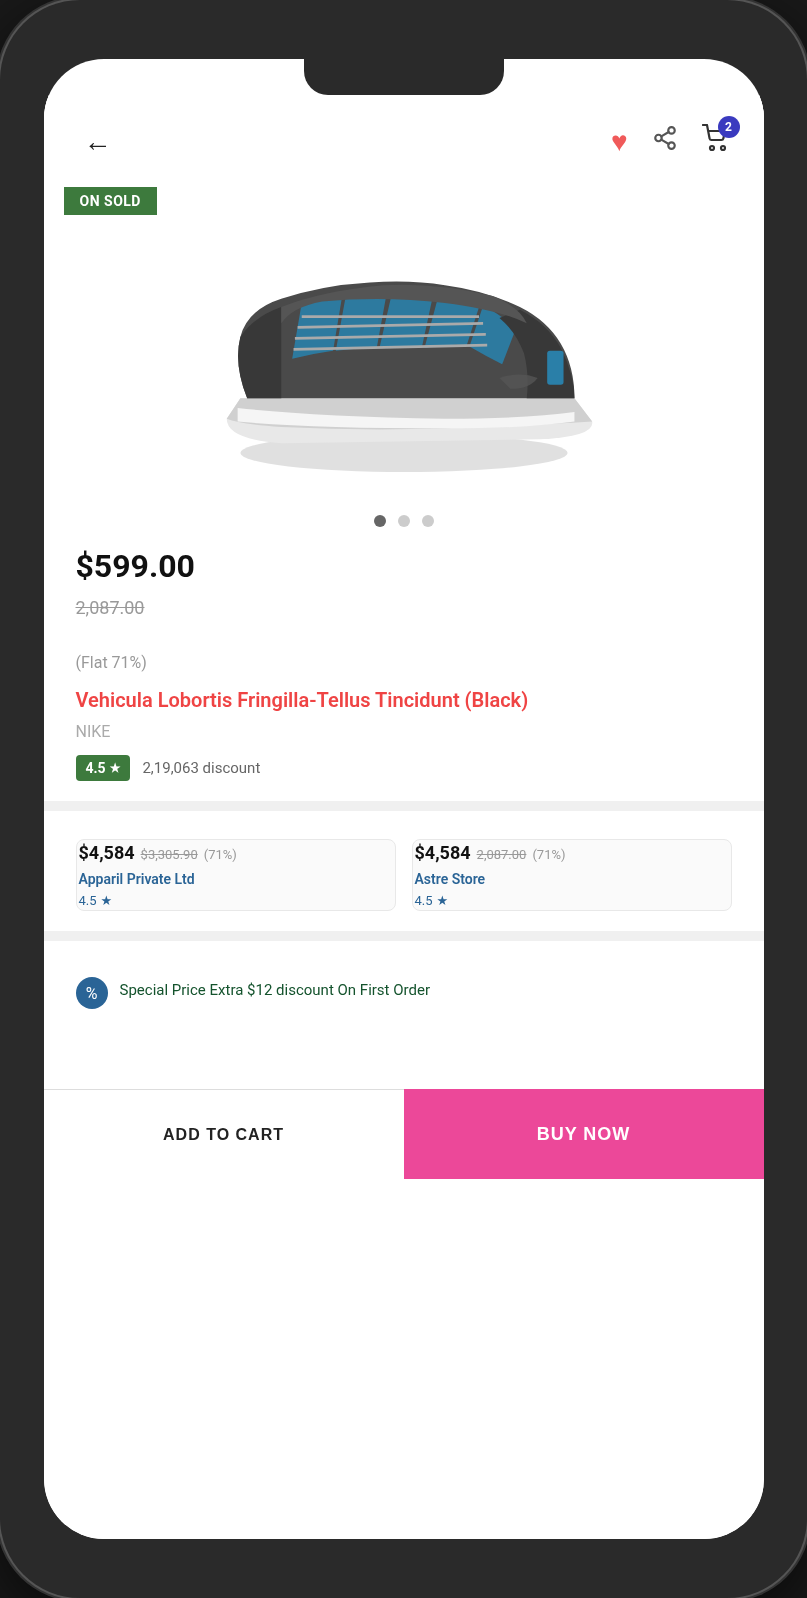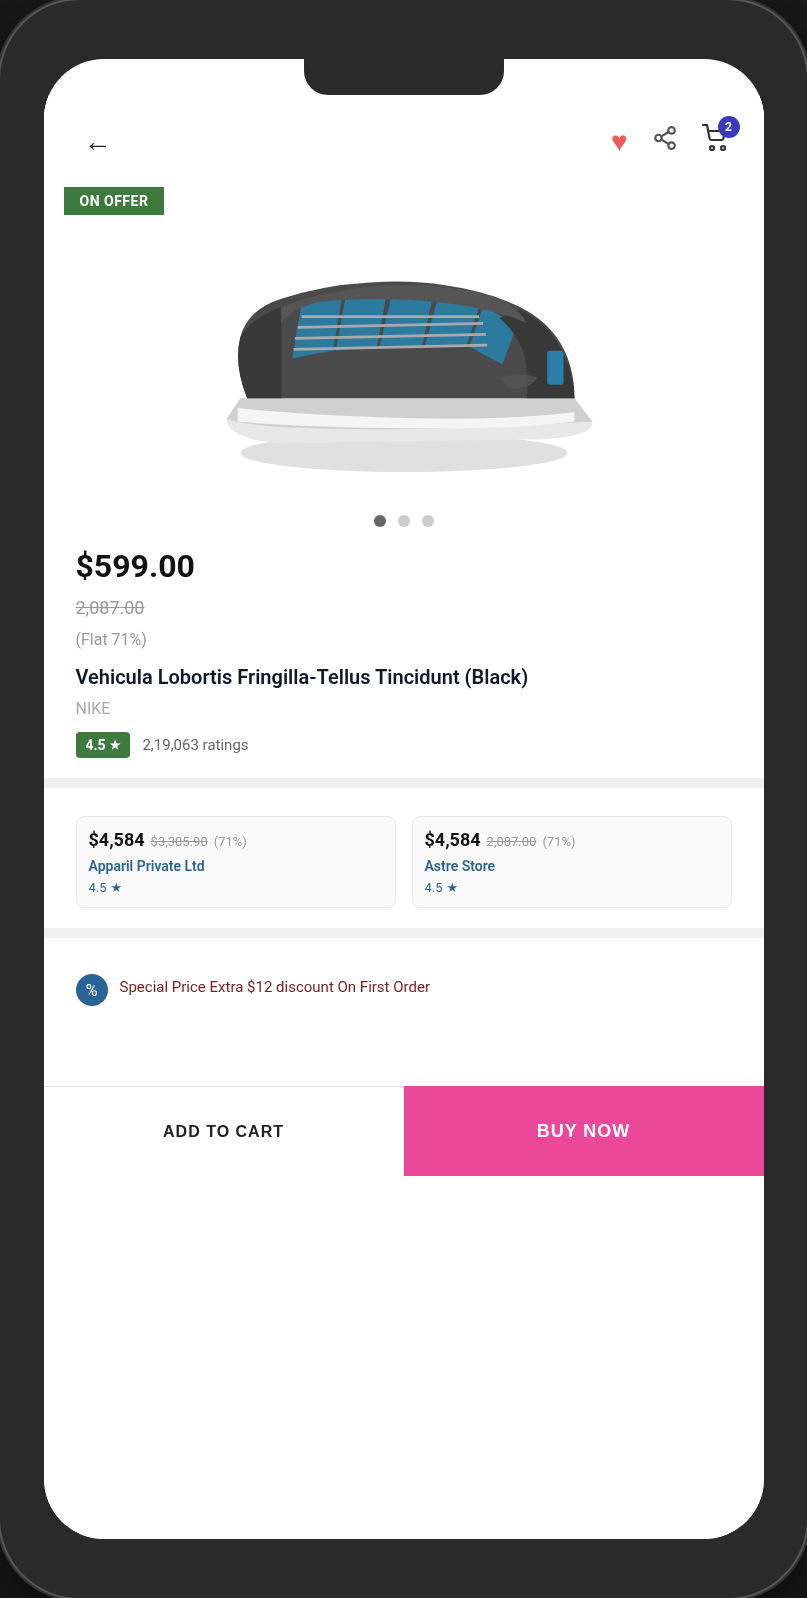"ON OFFER" div.offer-badge { text: OFFER -> SOLD }
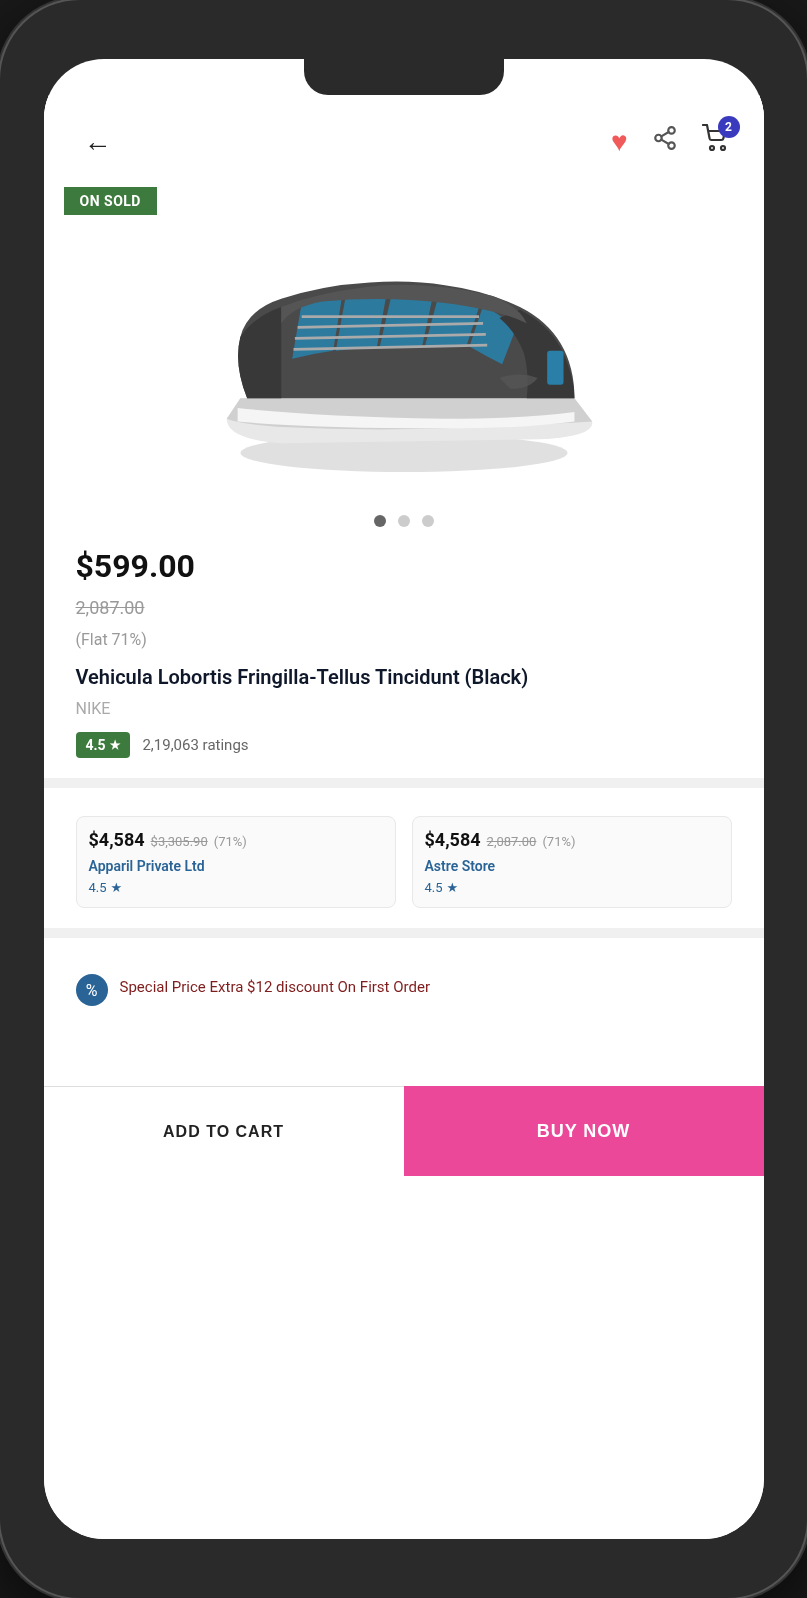"(Flat 71%)" .discount-text { margin-top: none -> 23px }
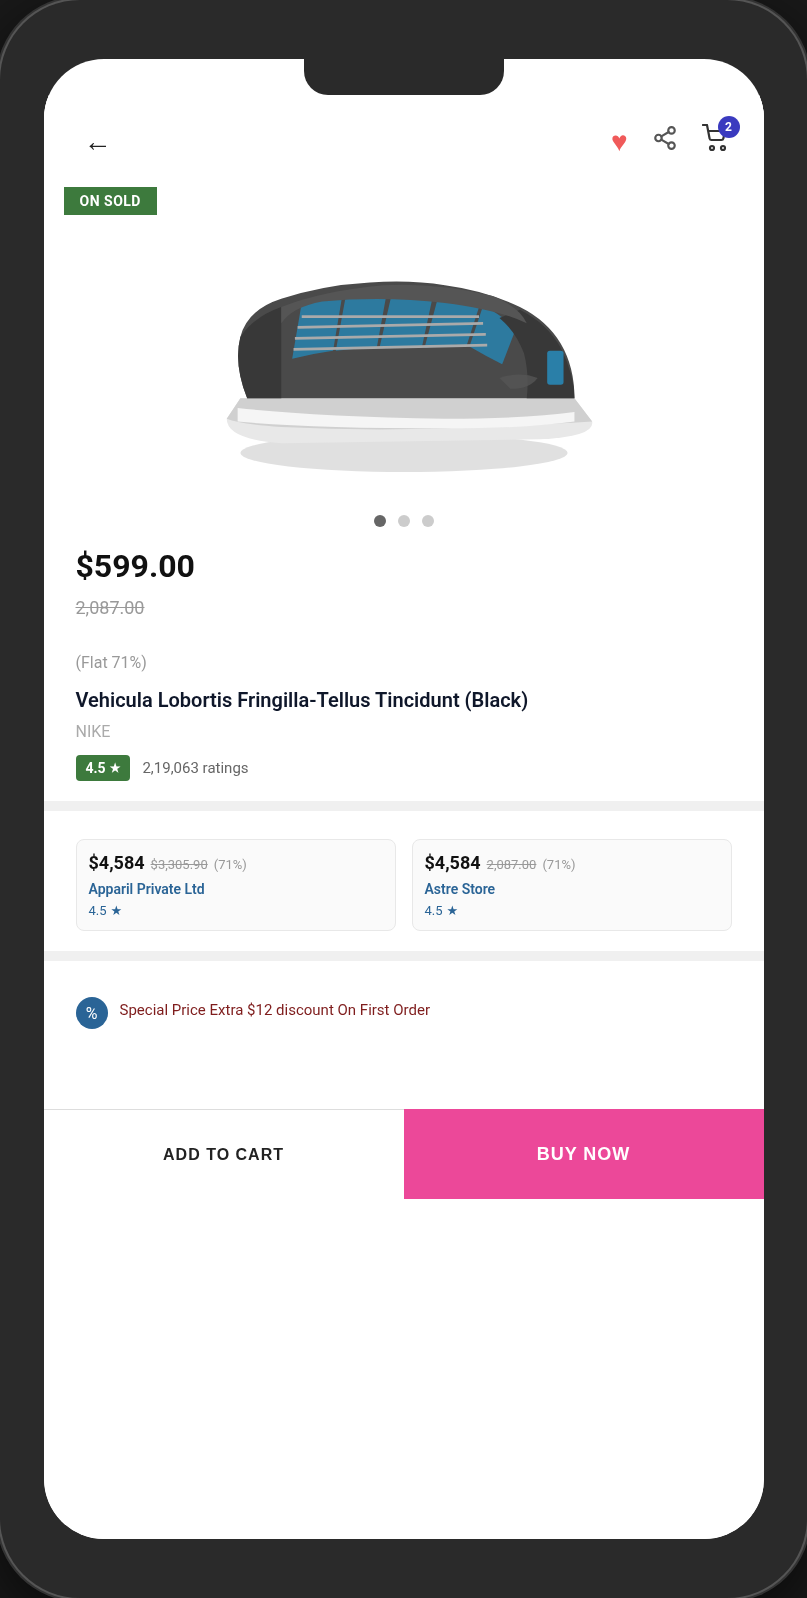"Vehicula Lobortis Fringilla-Tellus" .product-title { color: #0f172a -> #ef4444 }
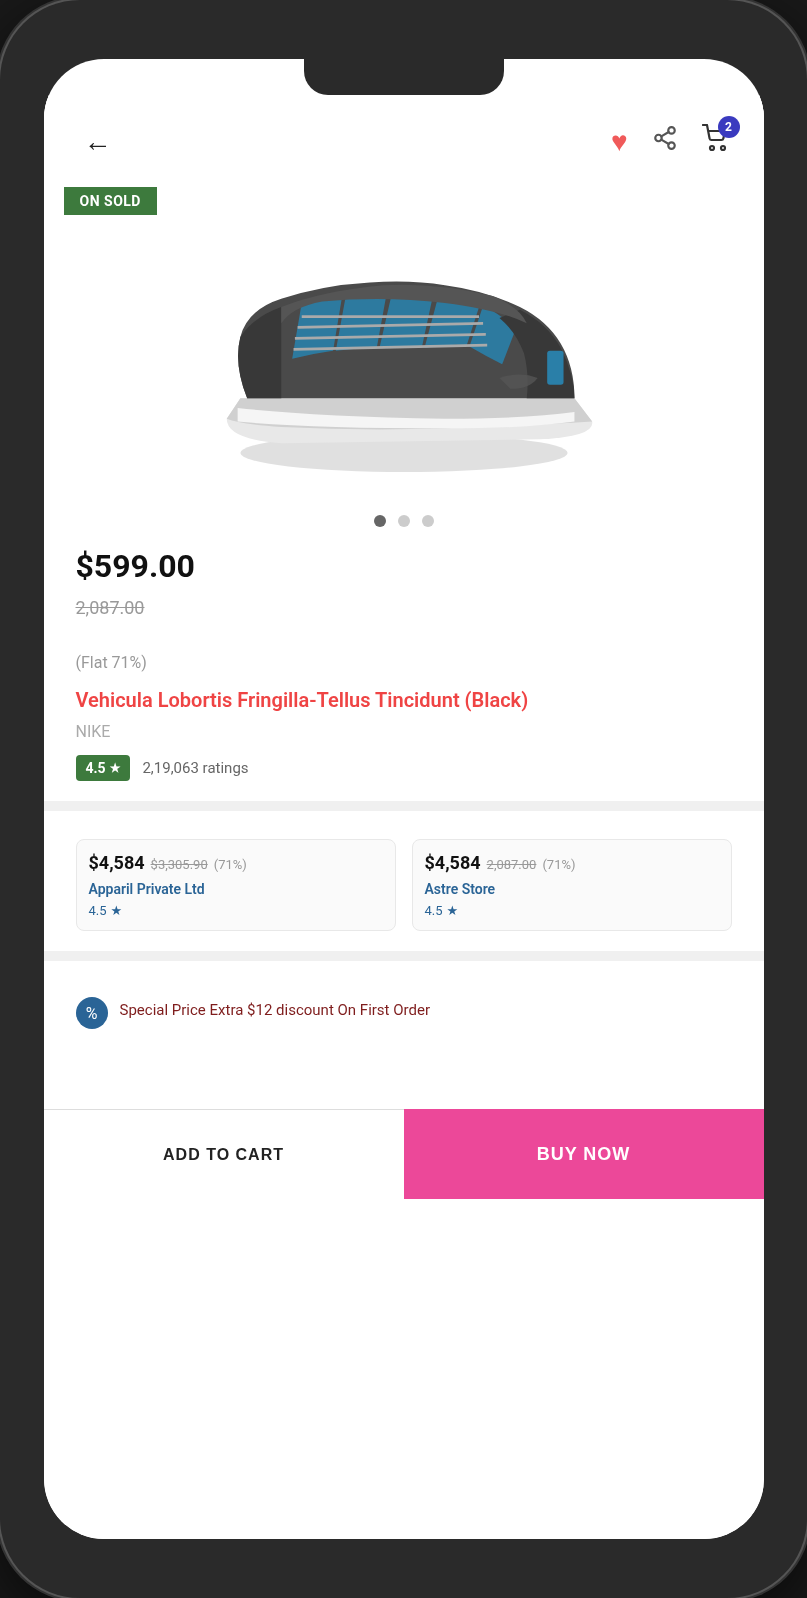"2,19,063 ratings" span.ratings-count { text: ratings -> discount }
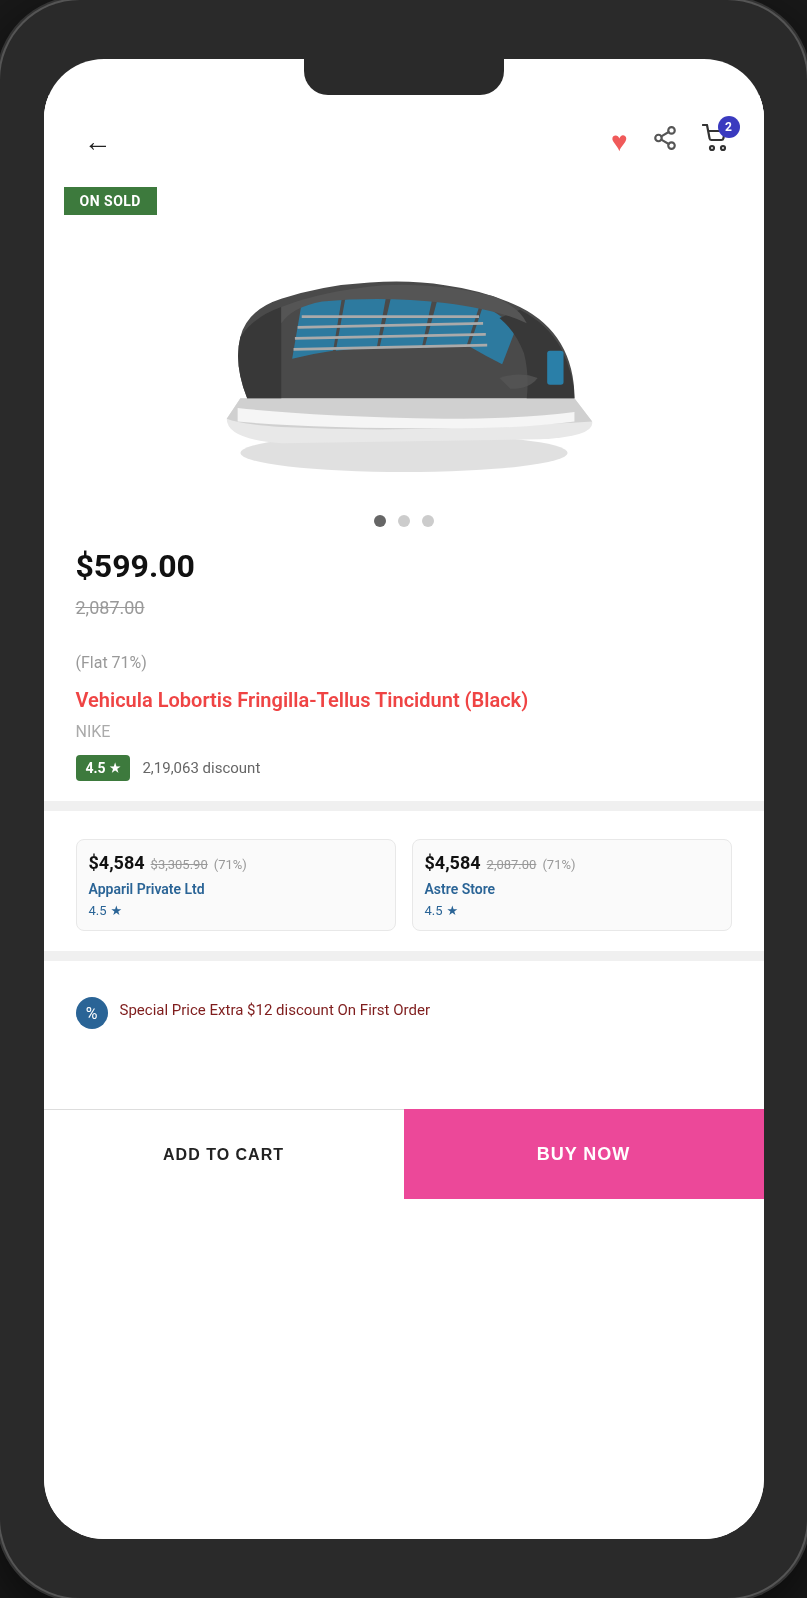"$4,584" .seller-card { padding: 12px -> 2px }
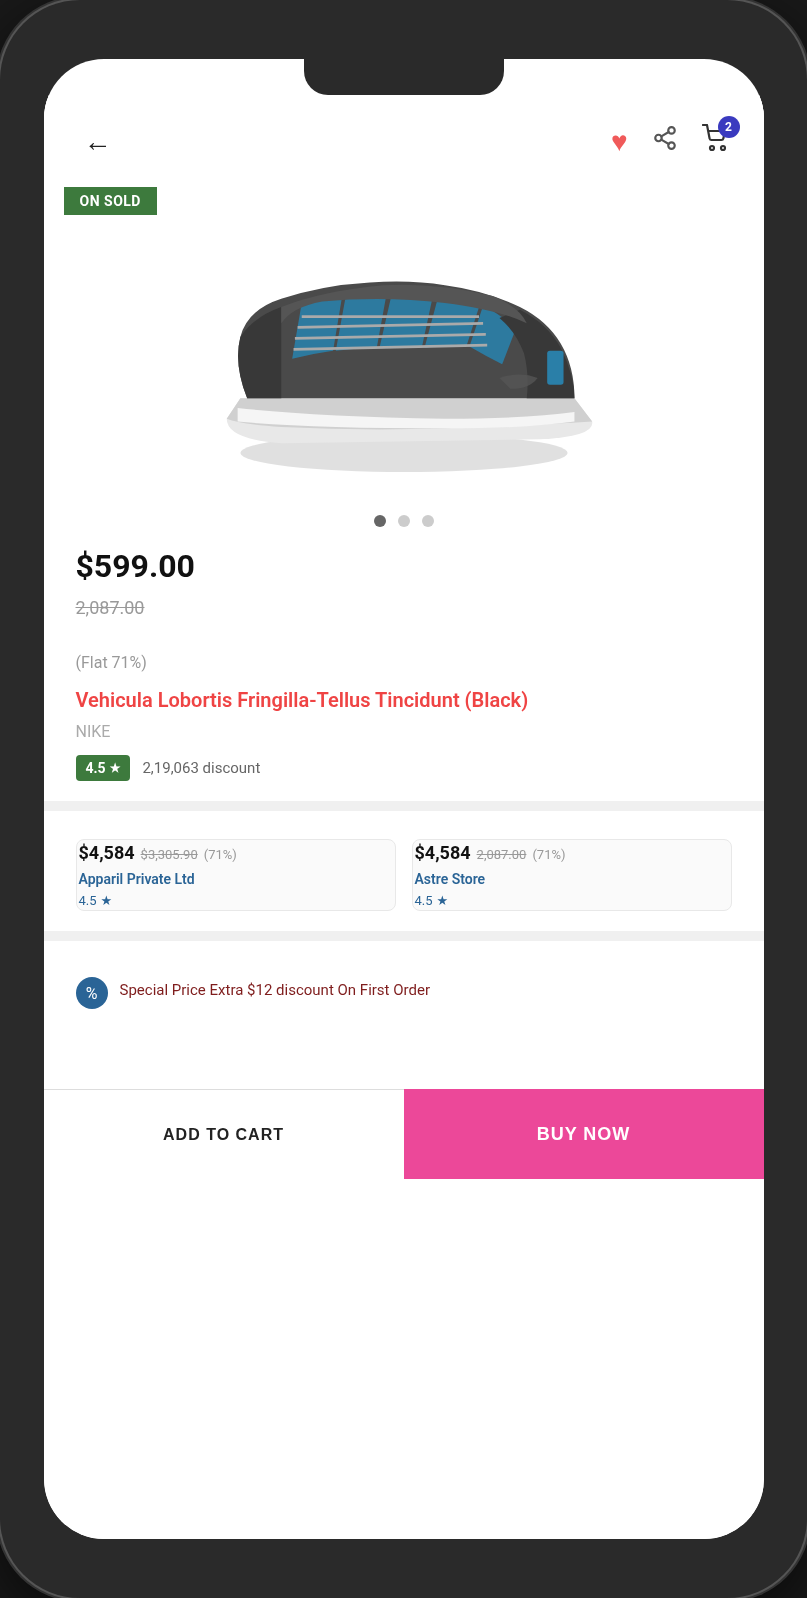"Special Price Extra $12 discount" .offer-text { color: #7f1d1d -> #14532d }
